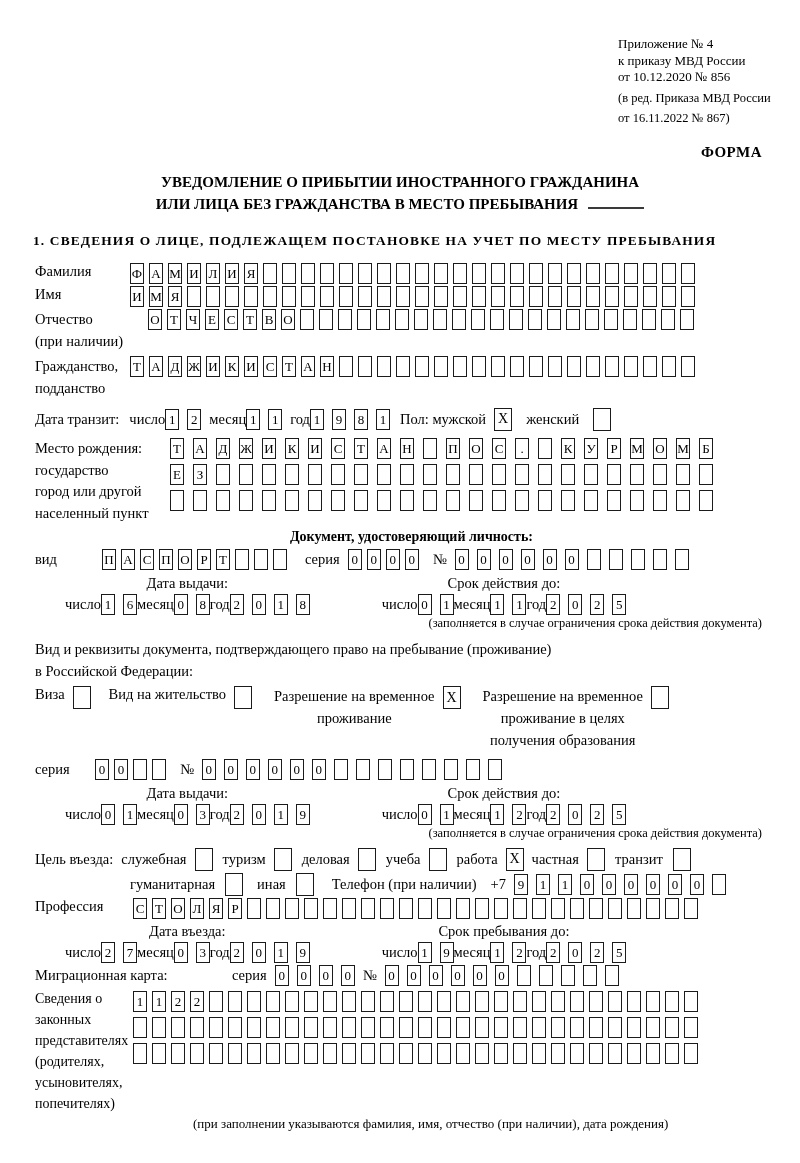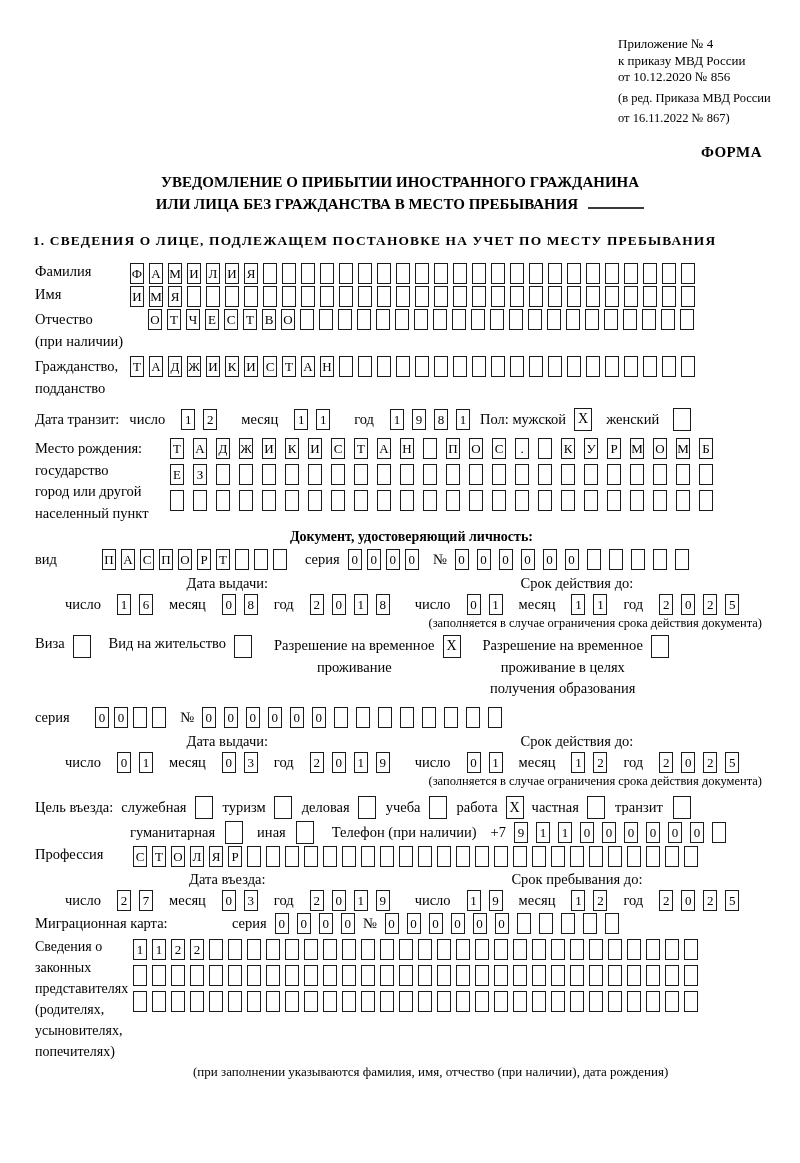"число" .dg { gap: 16px -> 0 }
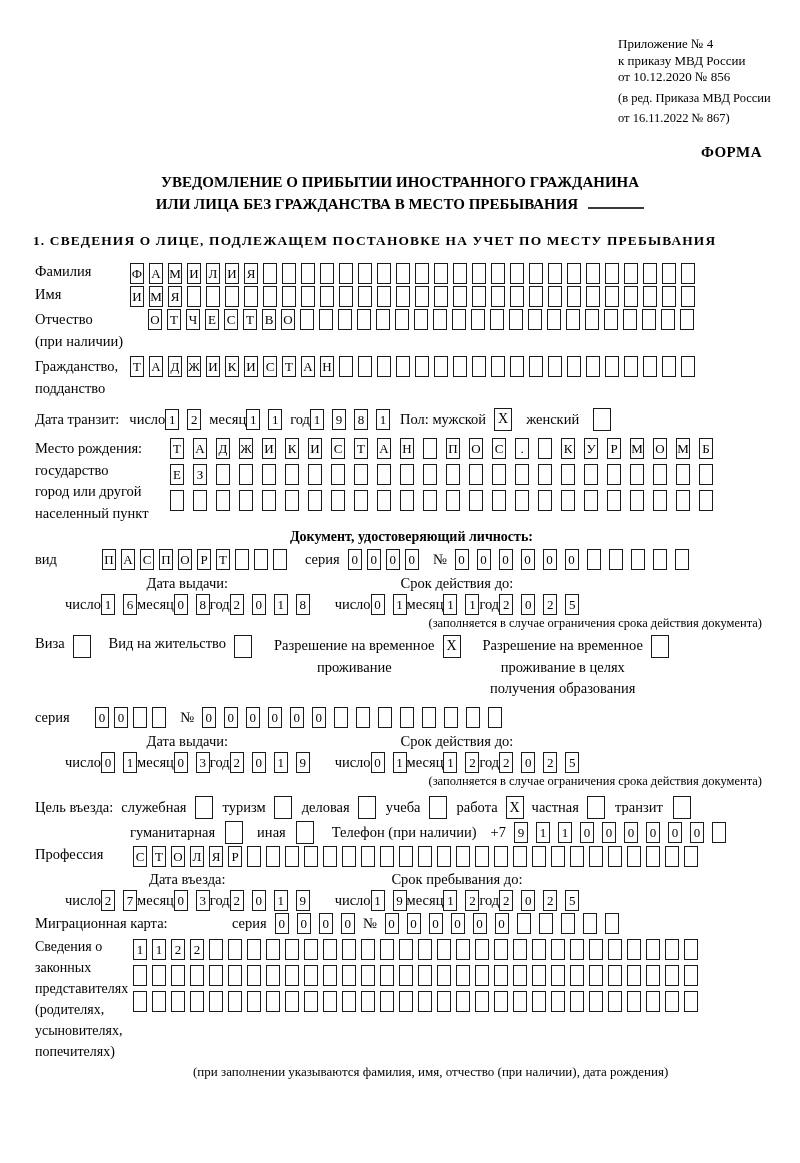"Срок действия до:" .g60 { margin-left: 25px -> 72px }
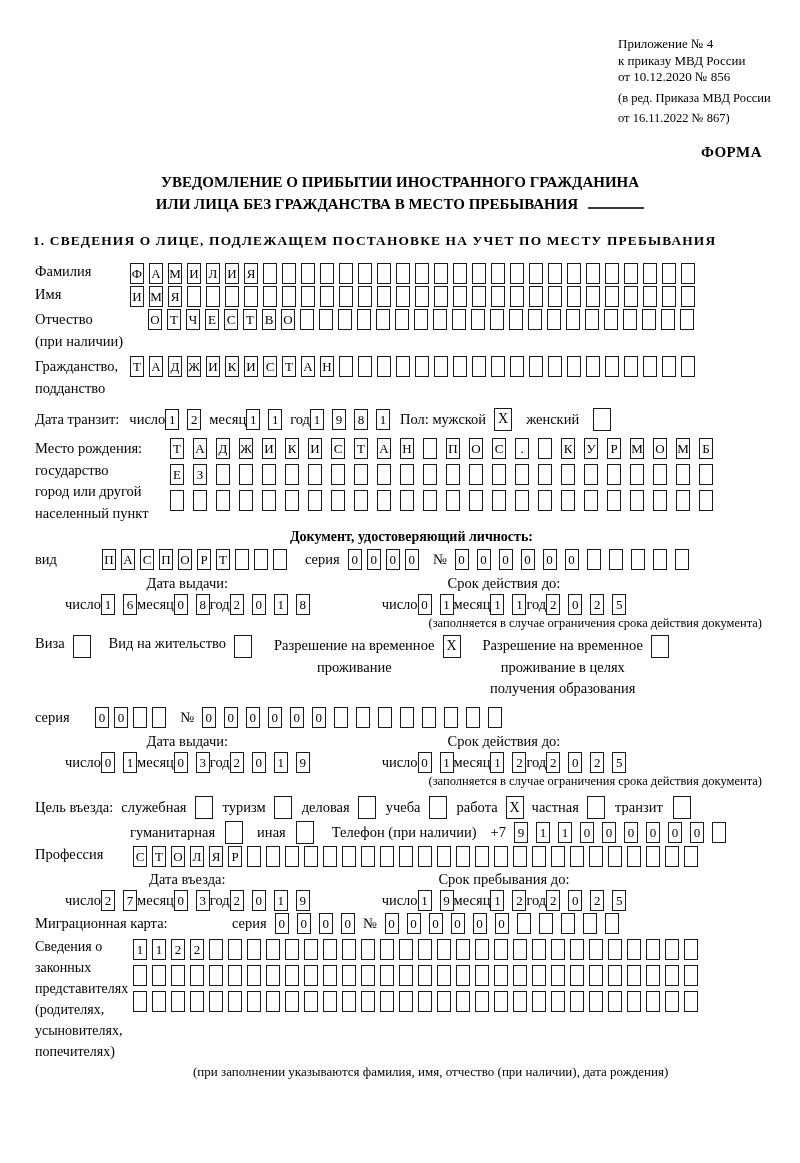"Вид и реквизиты документа," div.mt8 { html: none -> <div> <div>Вид и реквизиты документа, подтверждающего право на пребывание (проживание)</div> <div>в Российской Федерации:</div> </div> }
